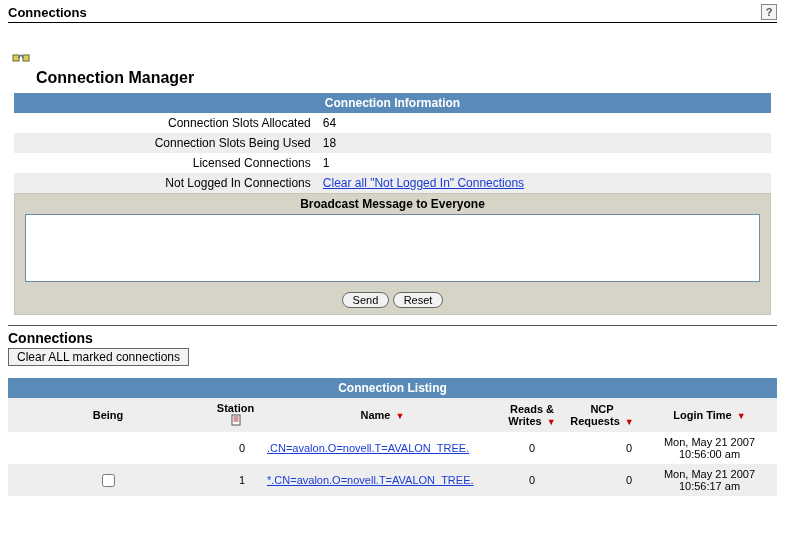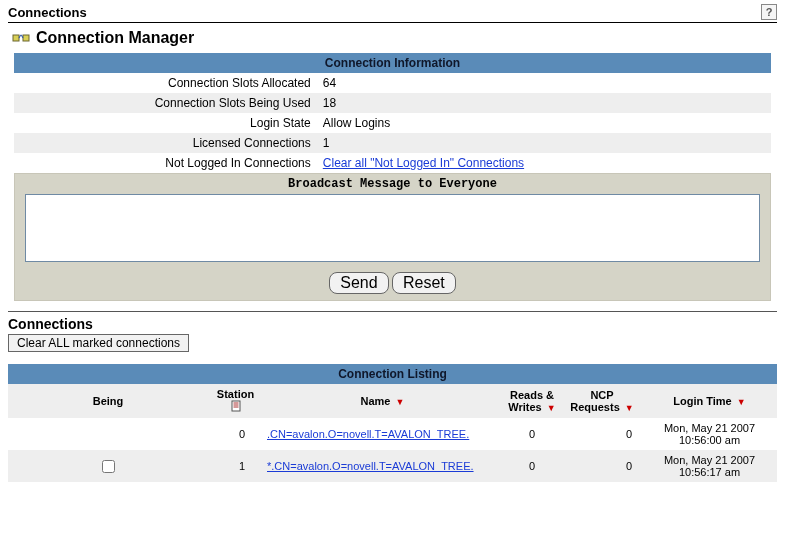"Connection Manager" .manager-header-title { margin-top: none -> 40px }
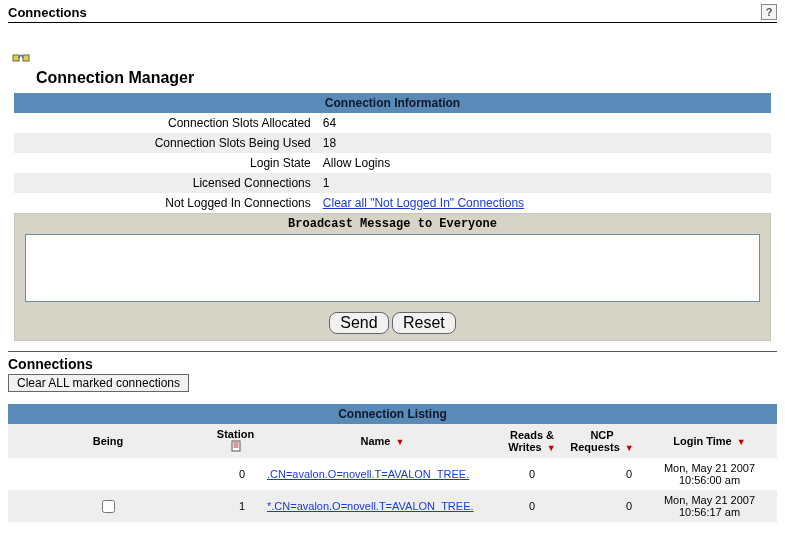"Connection Information" .band { color: #0f172a -> #ffffff }
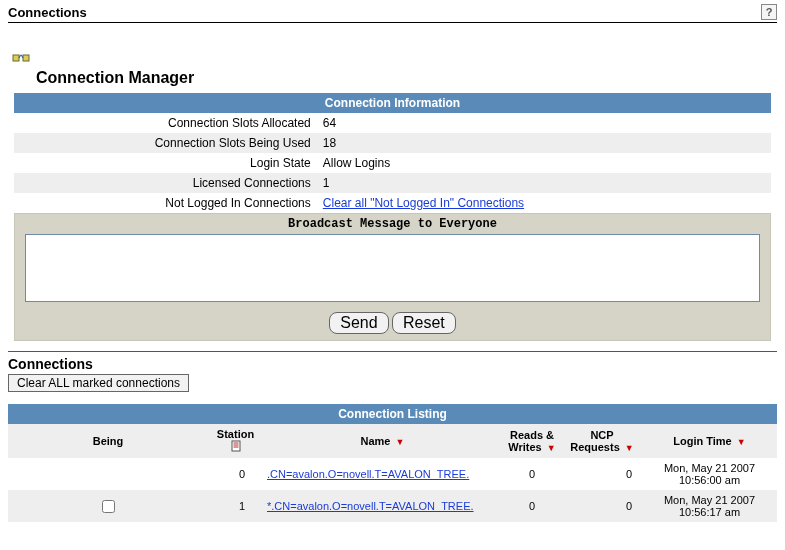"Login State" tr { html: <tr> <td>Login State</td> <td>Allow Logins</td> </tr> -> none }
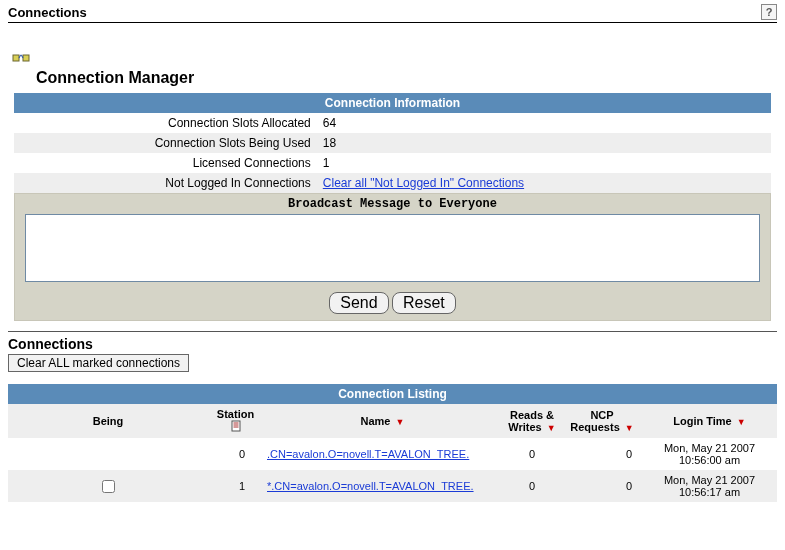"Broadcast Message to Everyone" .broadcast-title { font-family: Liberation Mono, monospace -> none }
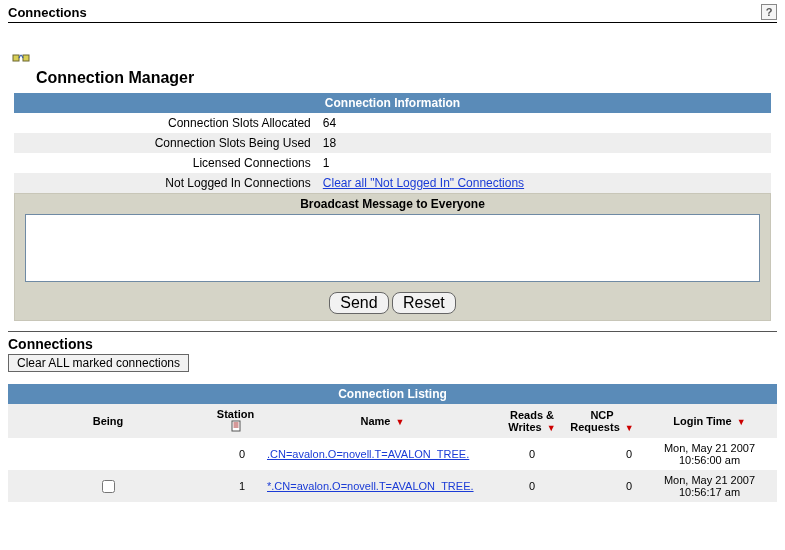"Send" .btn { font-size: 16px -> 11px }
